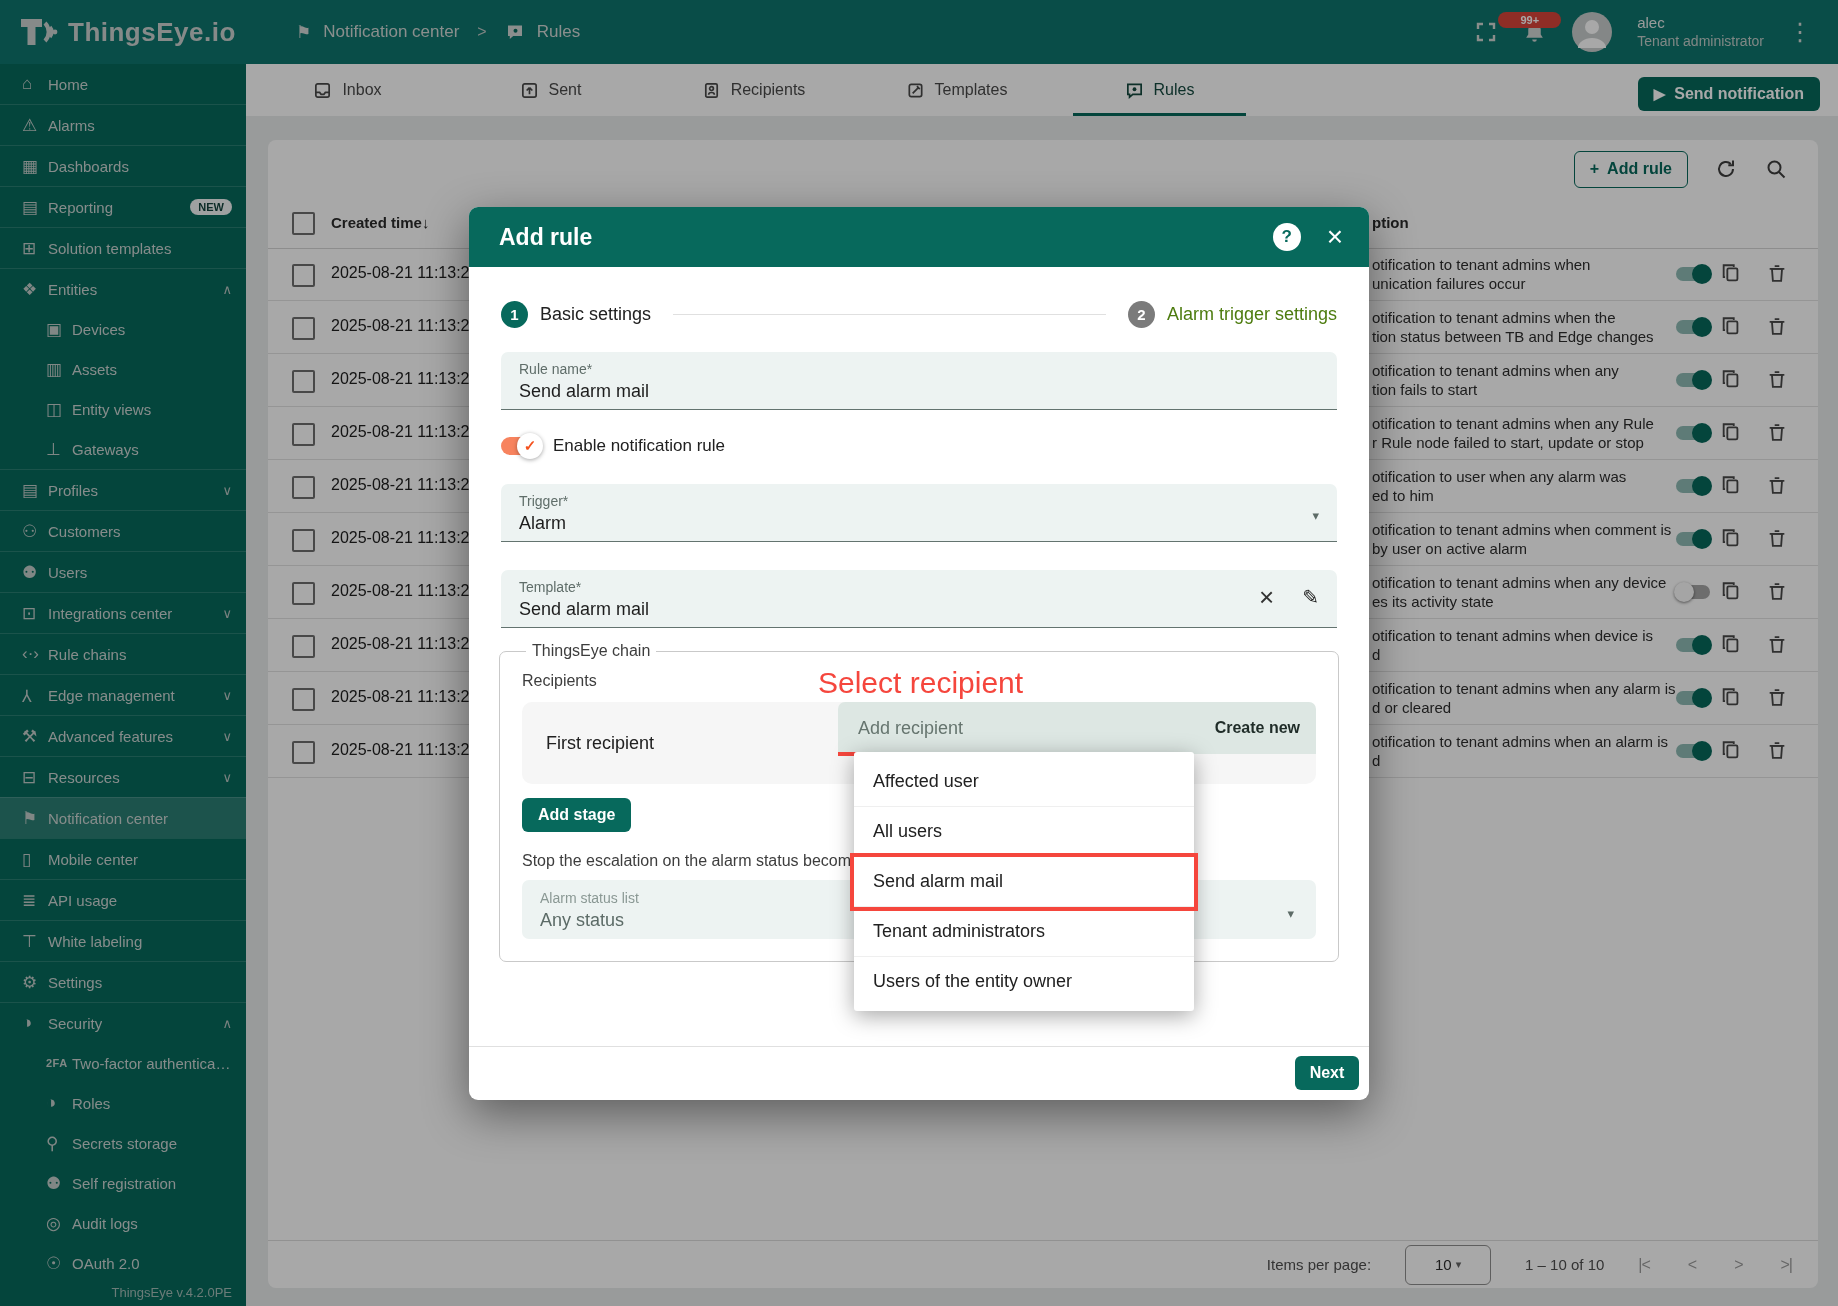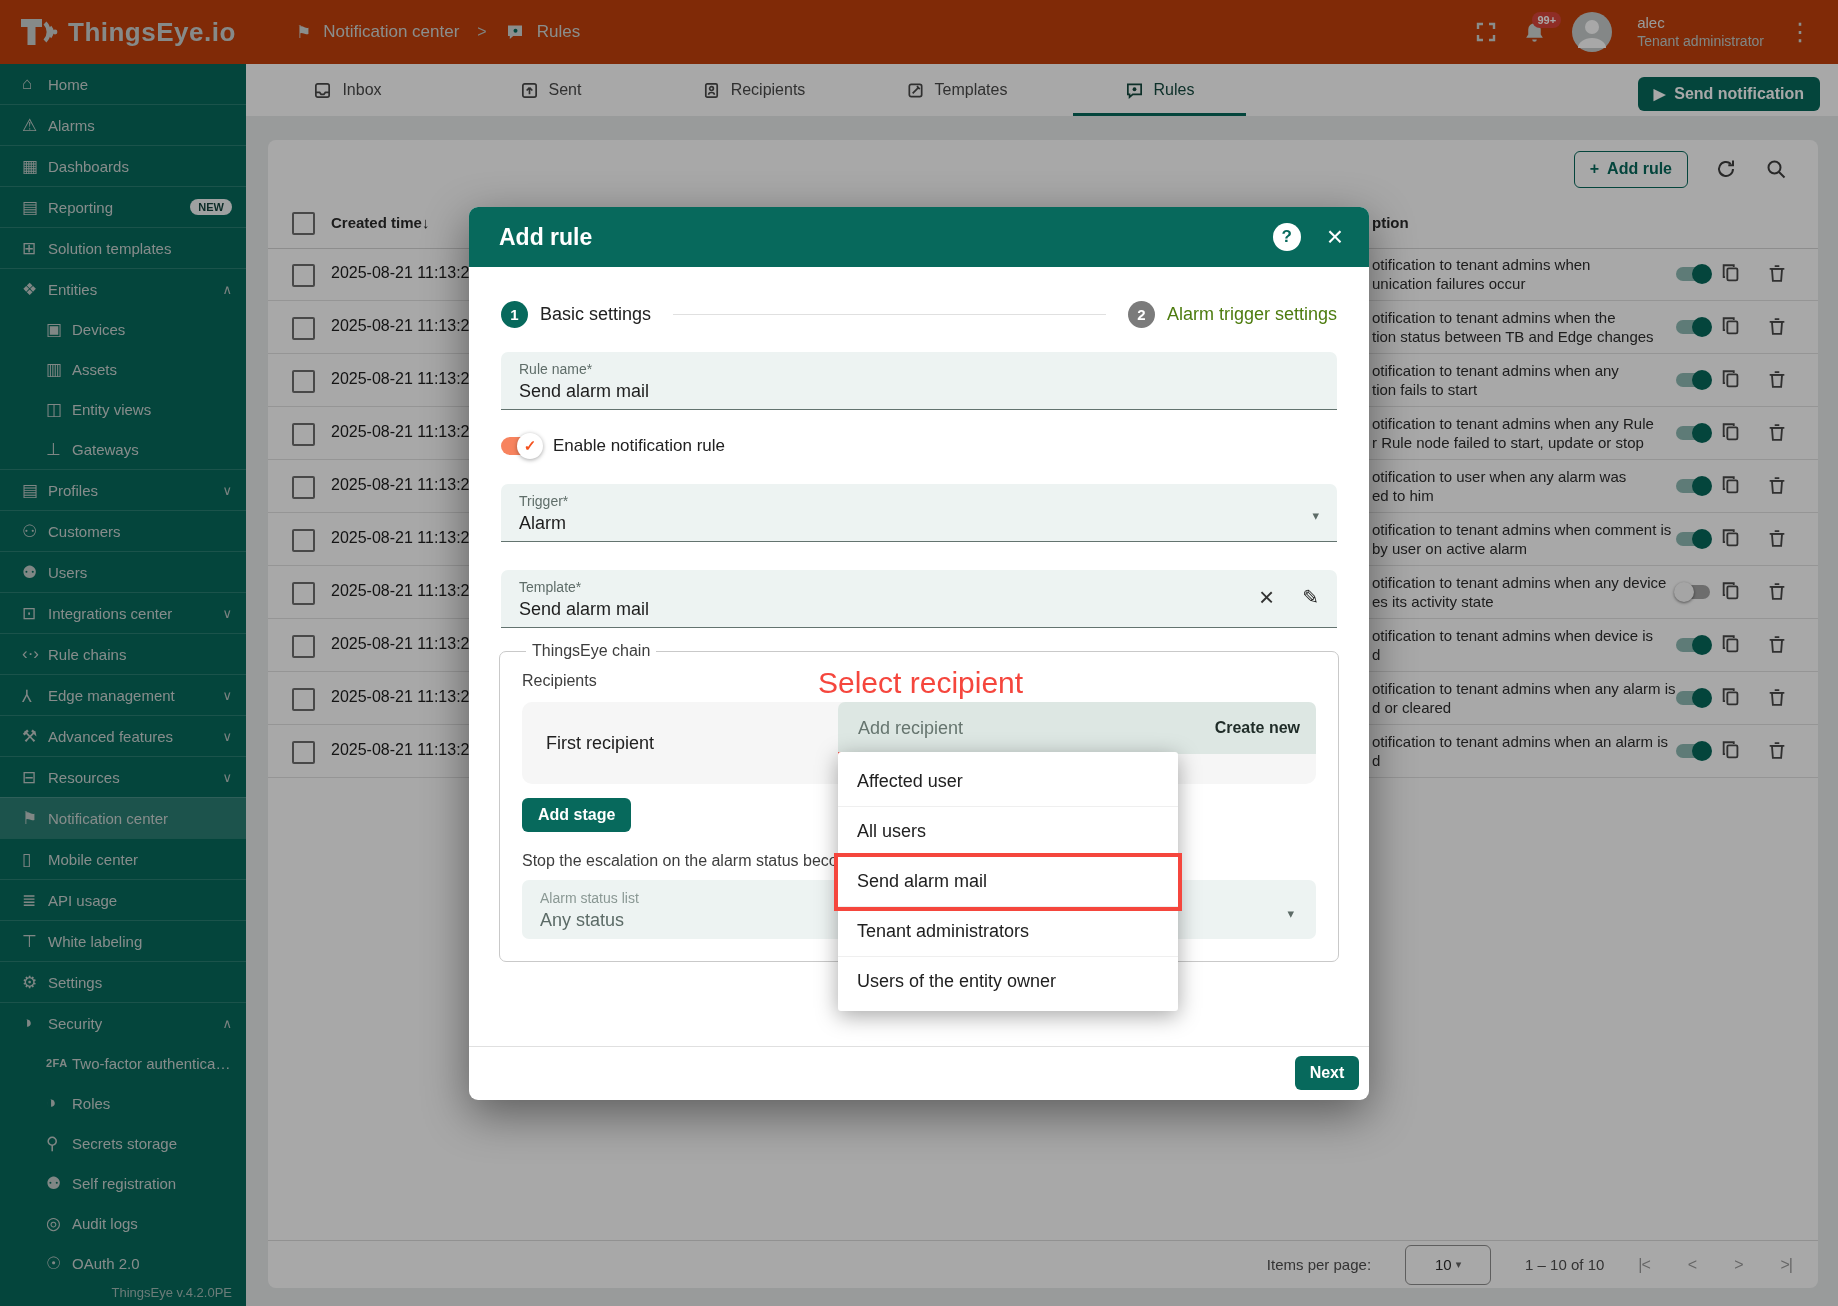"ThingsEye.io" .topbar { background: #c2410c -> #0f766e }
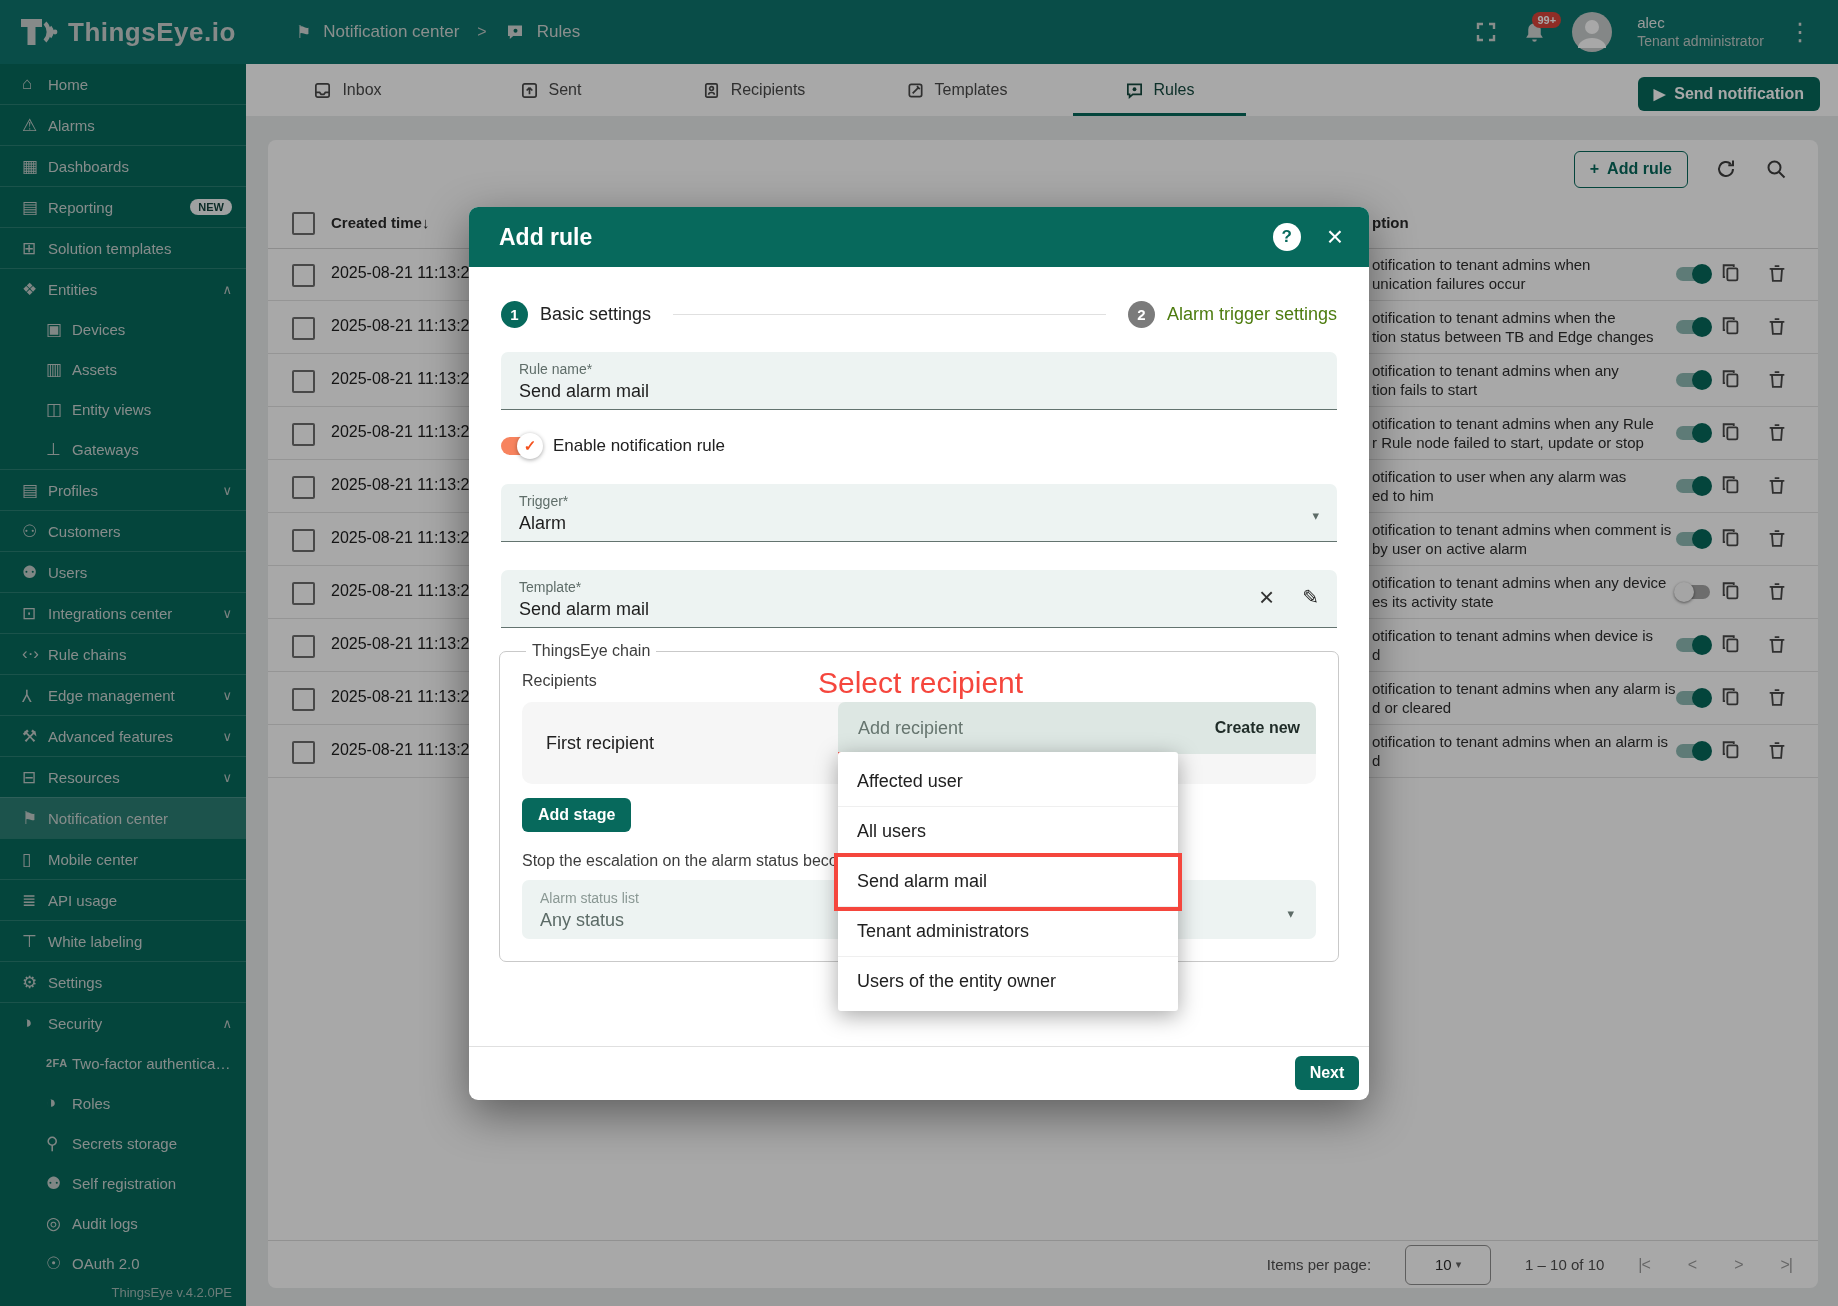"99+" .badge99 { padding: 2px 5px -> 2px 22px }
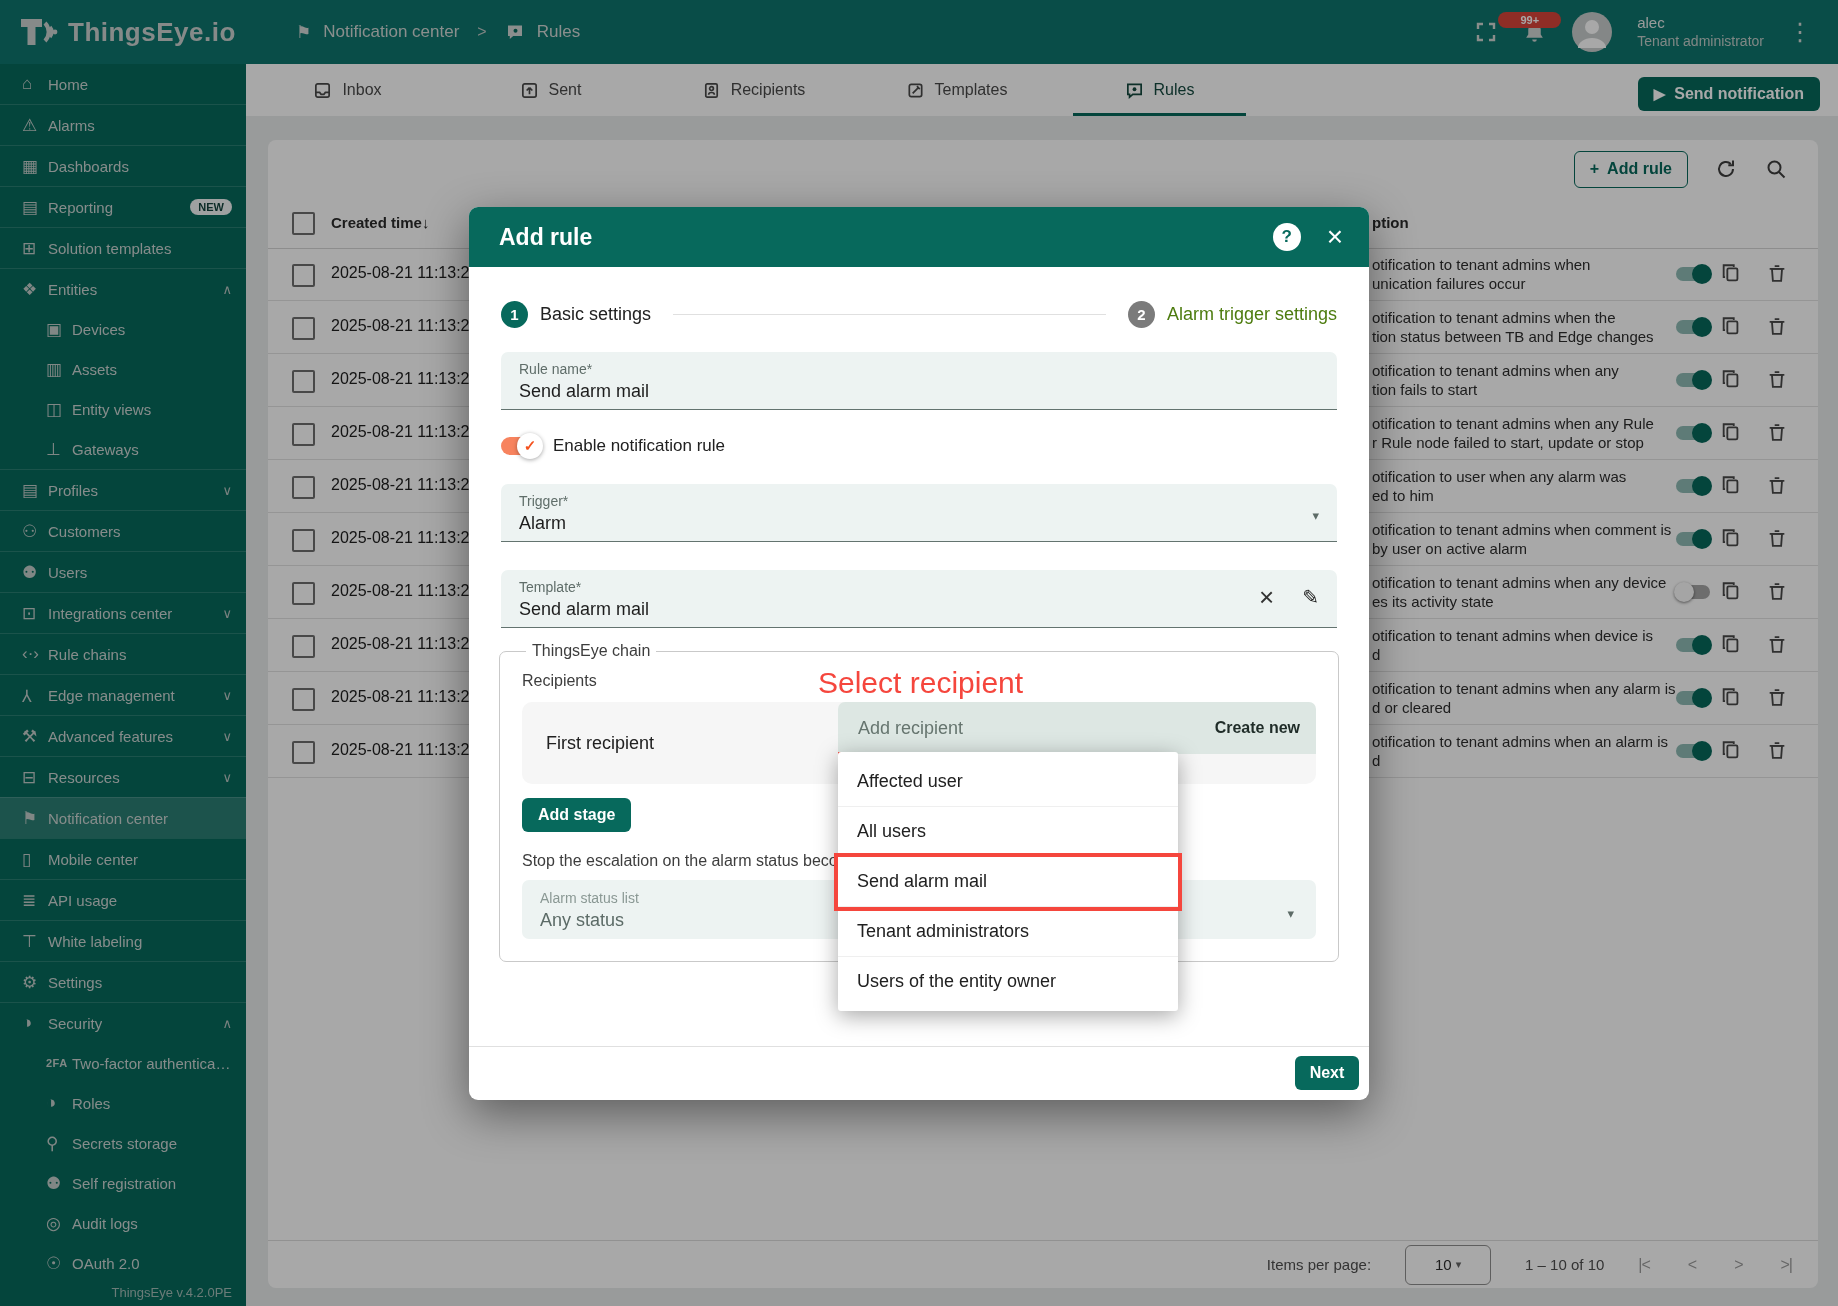"Affected user" .dd-panel { left: 316px -> 332px }
